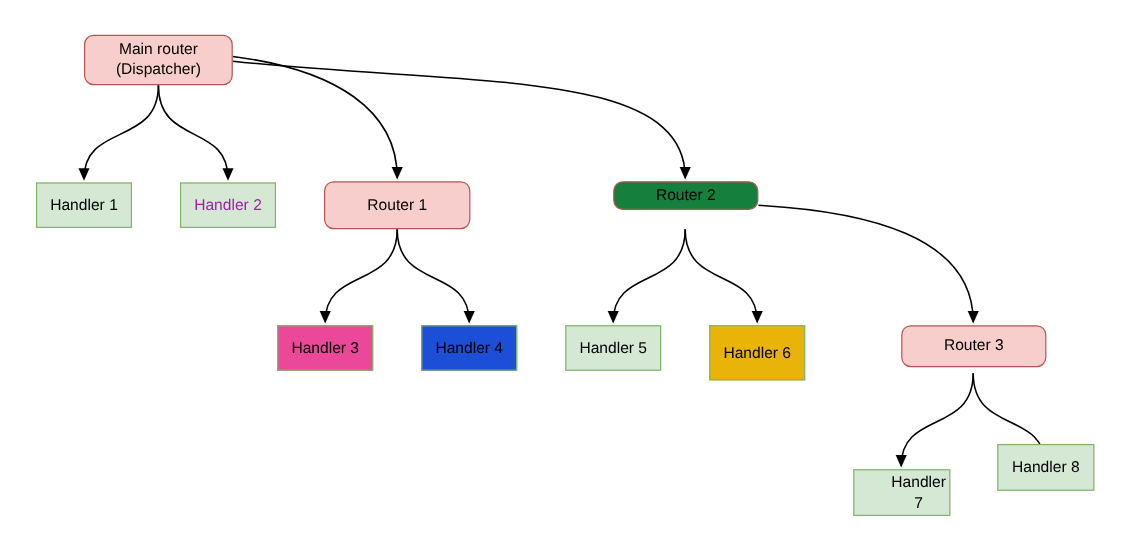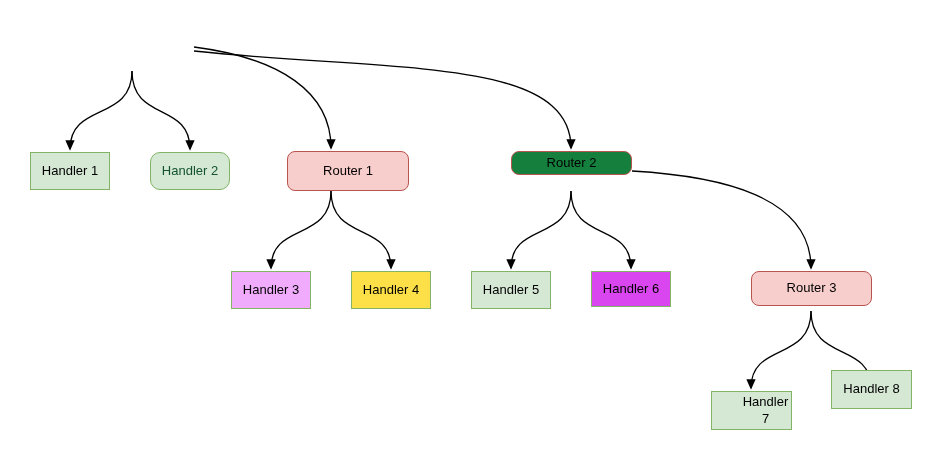"Main router" div.node { html: none -> <div><span>Main router (Dispatcher)</span></div> }
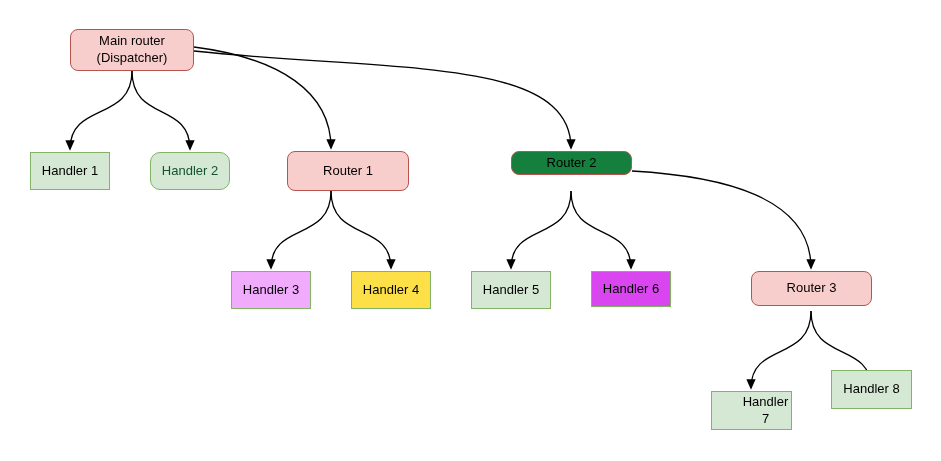"Handler 2" div.node { border-radius: 10px -> none; color: #14532d -> #a21caf }
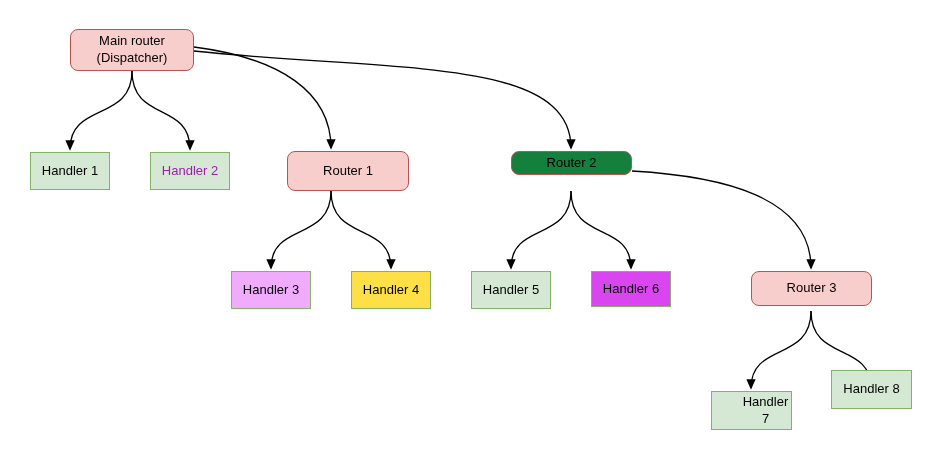"Router 1" div.node { margin-left: 17px -> none }
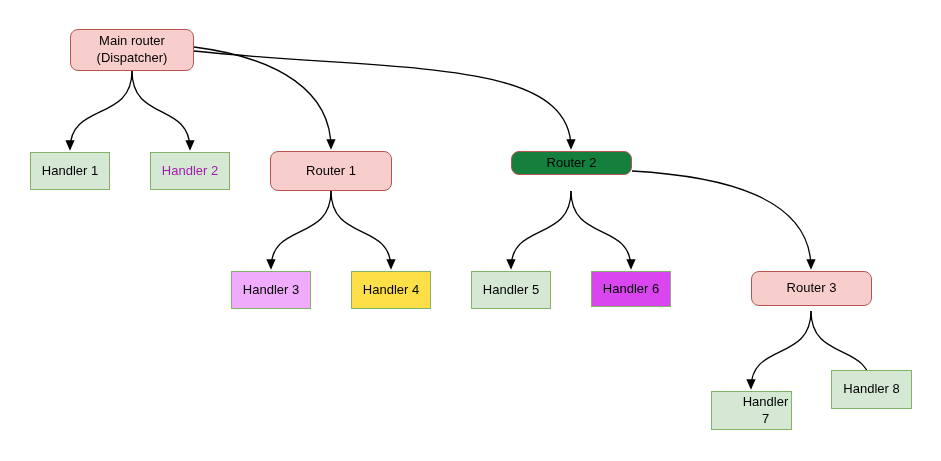"Handler 3" div.node { background: #f0abfc -> #ec4899 }
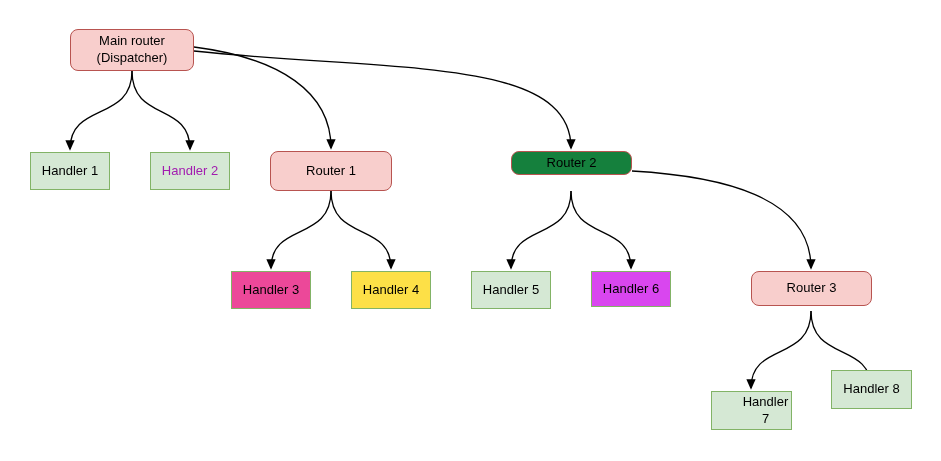"Handler 4" div.node { background: #fde047 -> #1d4ed8 }
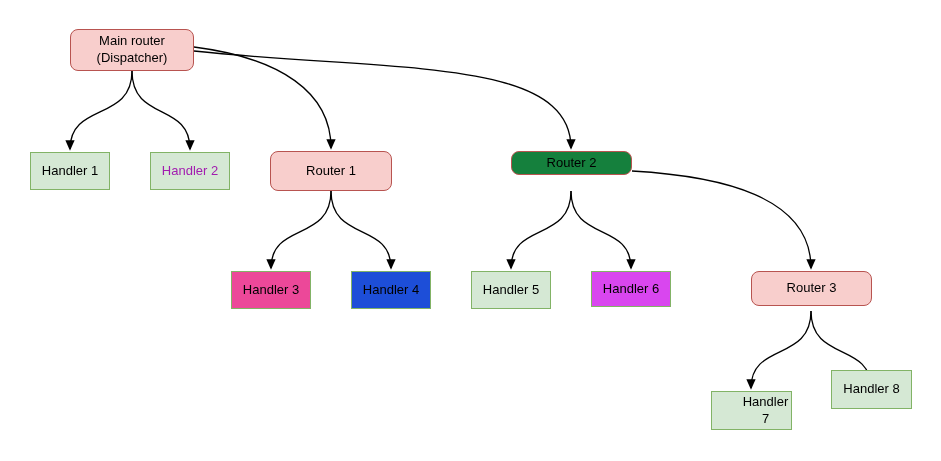"Handler 6" div.node { background: #d946ef -> #eab308; height: 36px -> 46px }
